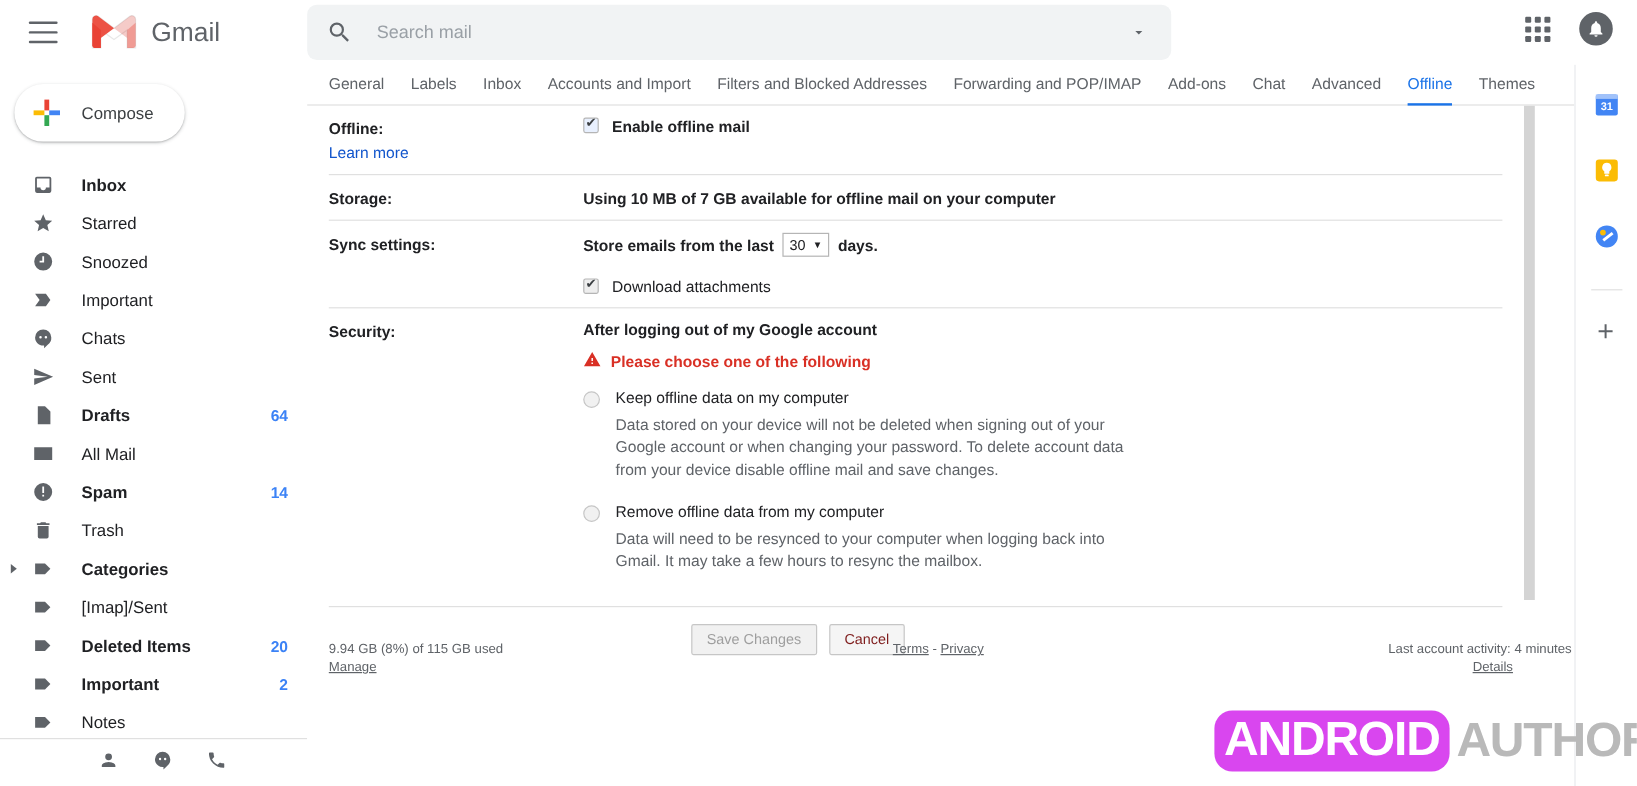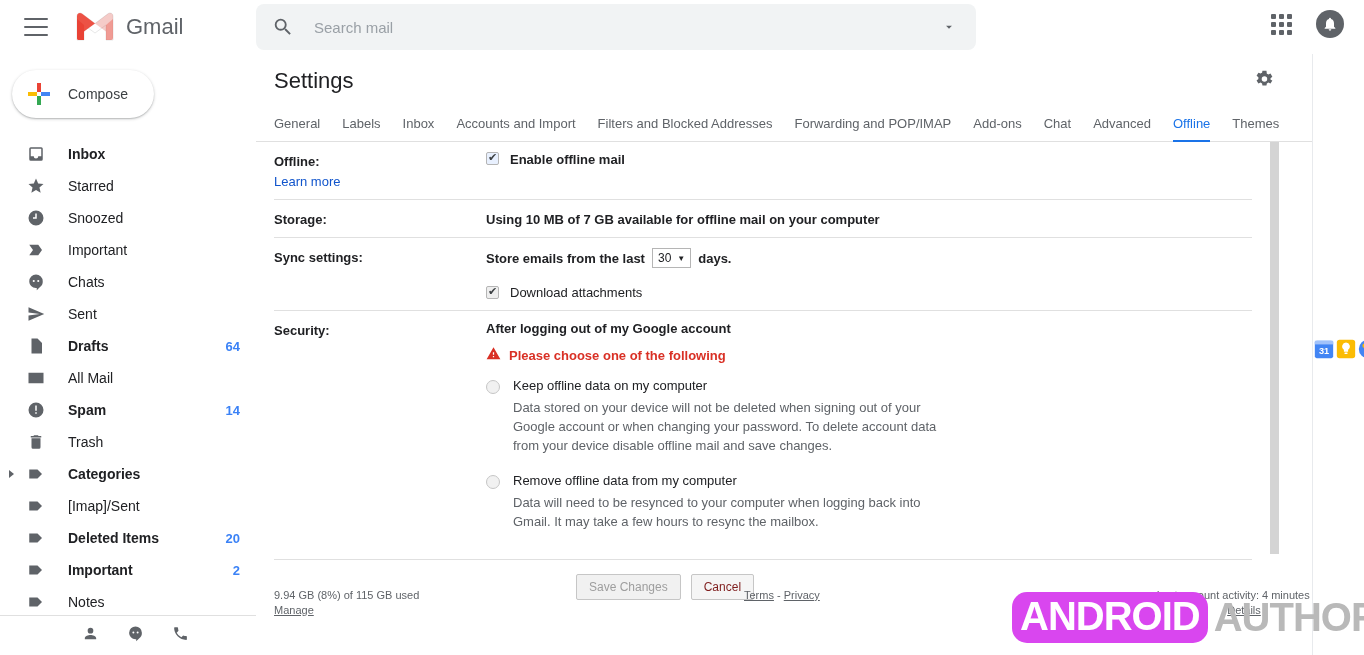"Settings" div.settings-header { html: <div> <span>Settings</span> <span> <svg> <path></path> </svg> </span> </div> -> none }
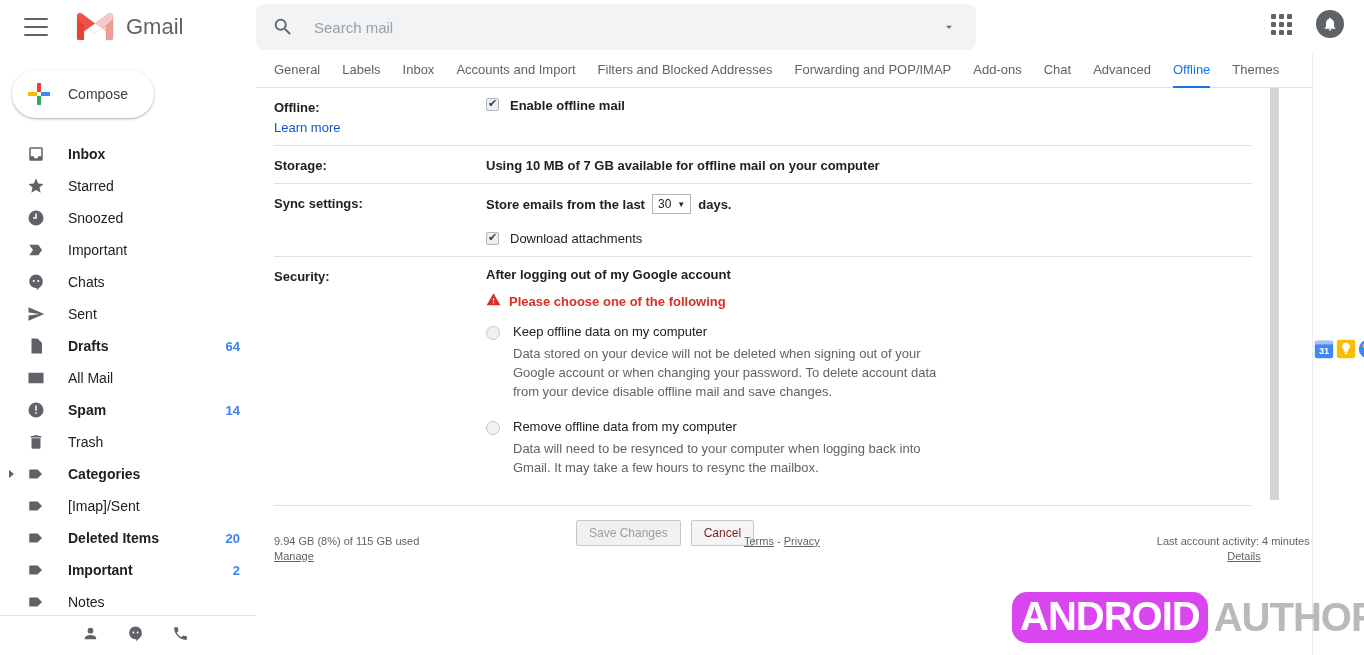"31" .rail { flex-direction: row -> column }
